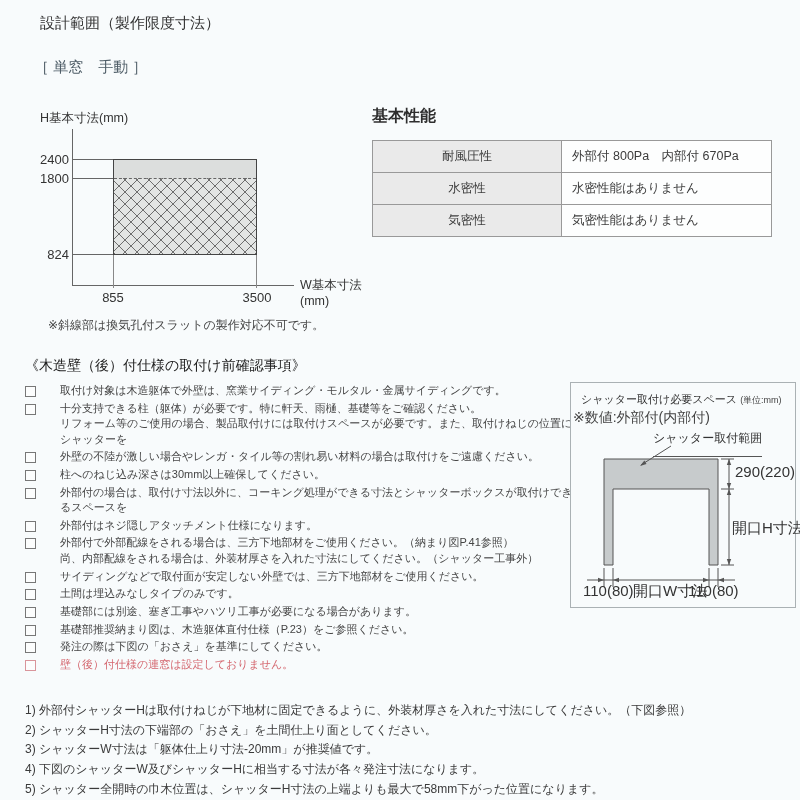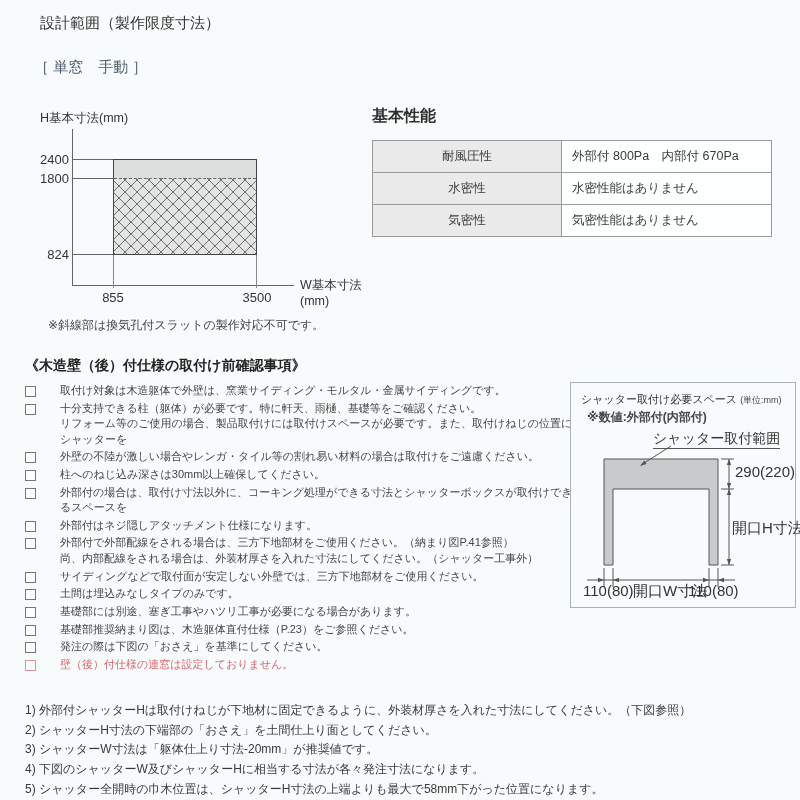"《木造壁（後）付仕様の取付け前確認事項》" #check h2 { font-weight: bold -> normal }
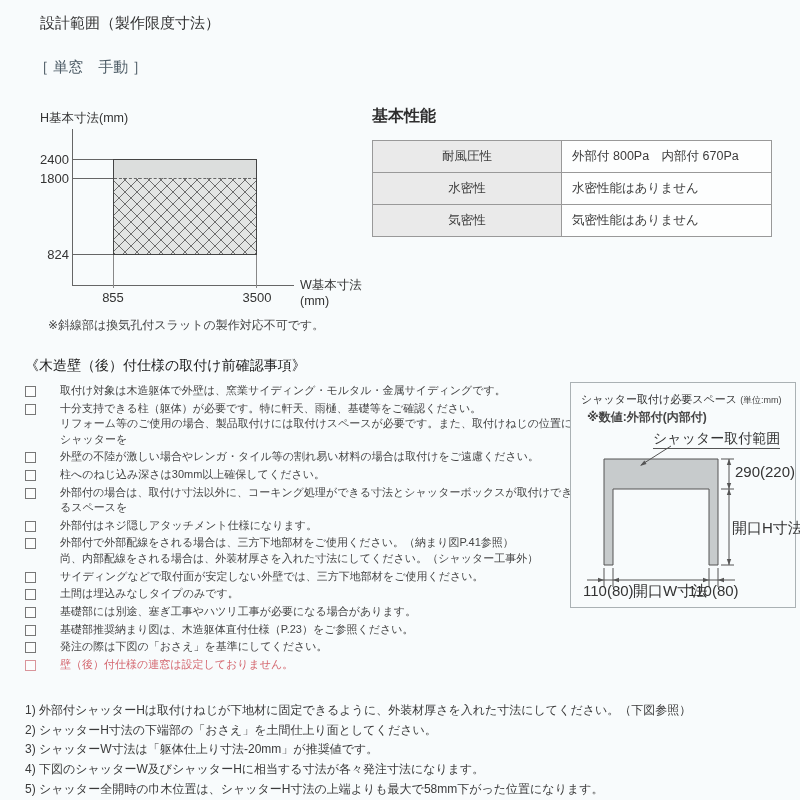"※数値:外部付(内部付)" #diag .d-note { font-size: 12px -> 14px; font-weight: bold -> none; left: 16px -> 2px }
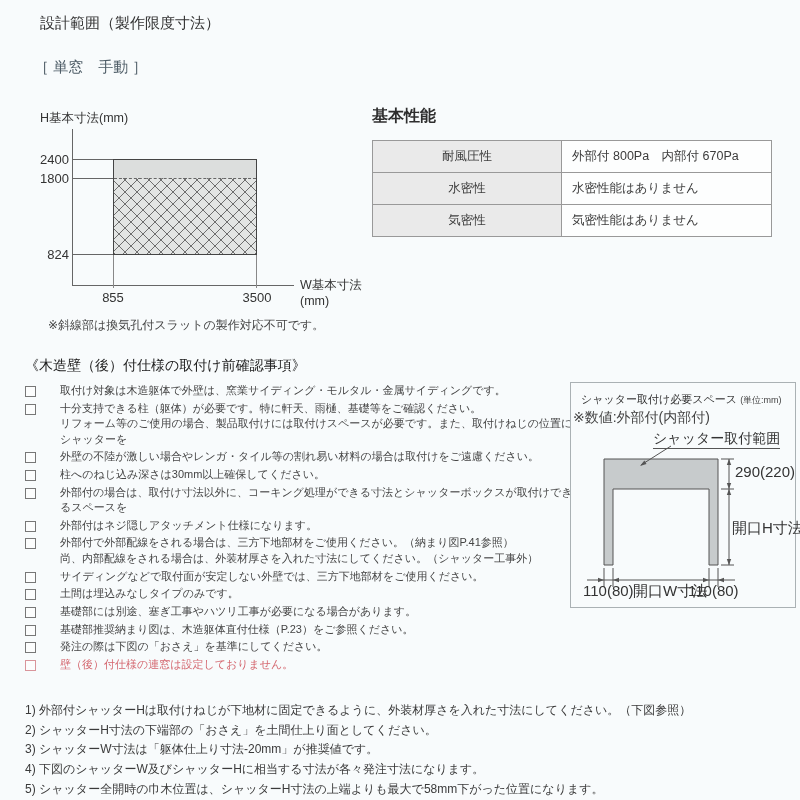"シャッター取付範囲" #diag .d-range { font-size: 14px -> 12px; padding-bottom: 0 -> 9px }
